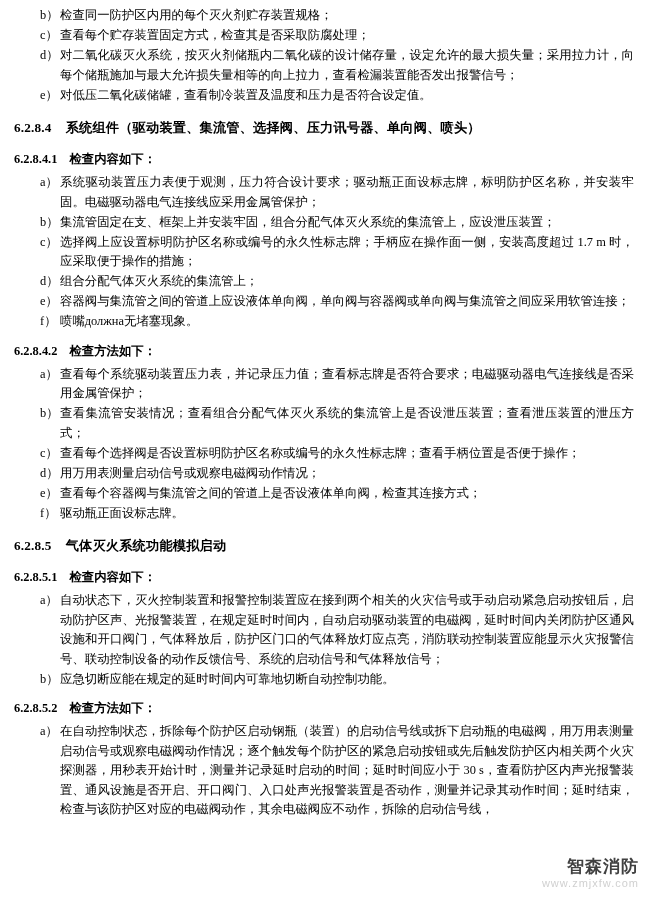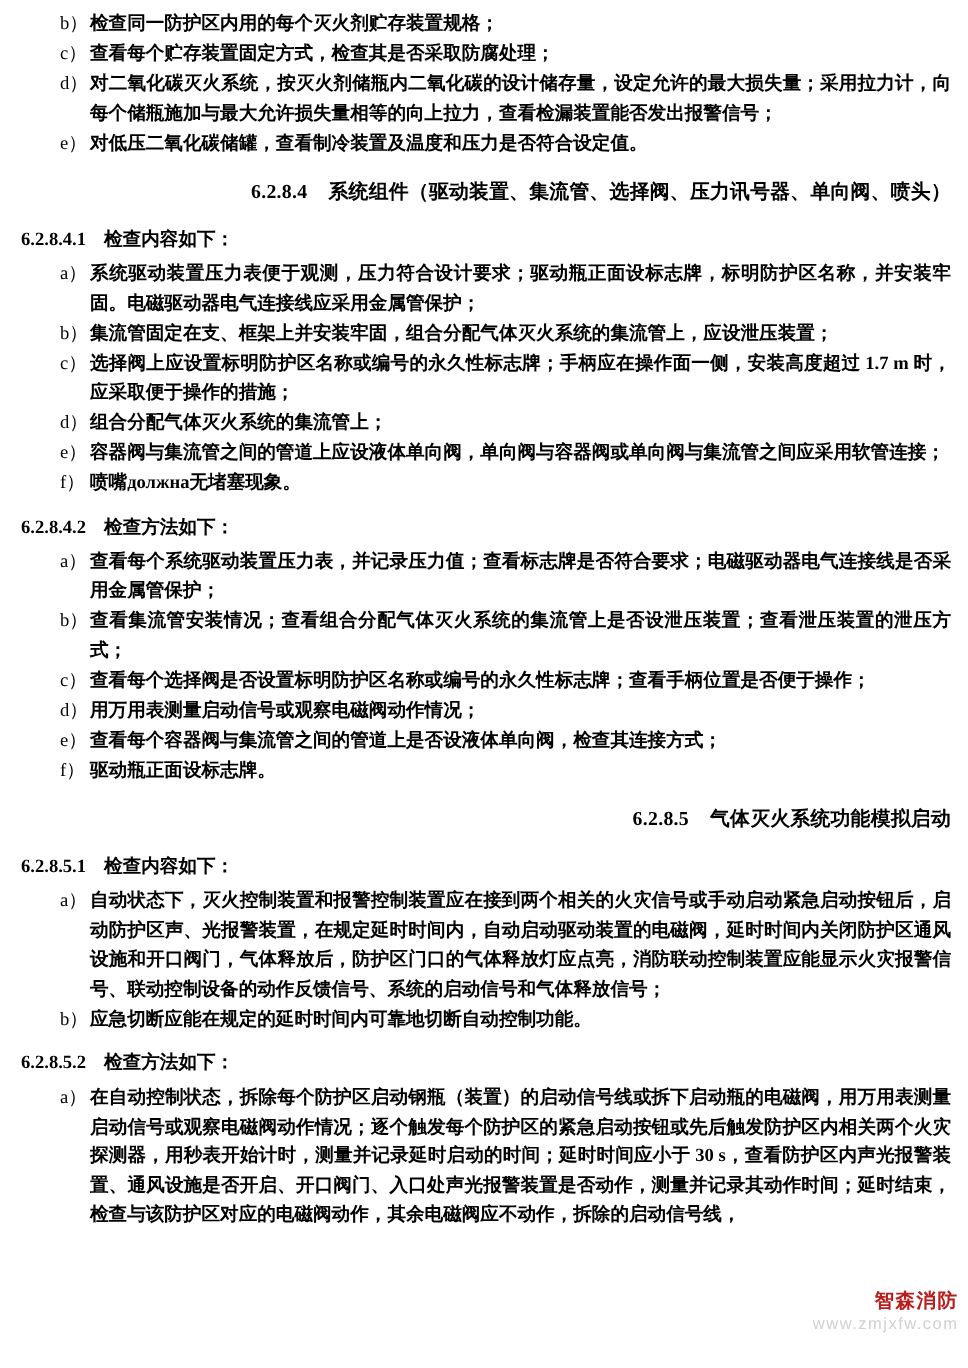"检查同一防护区内用的每个灭火剂贮存装置规格；" .lettered-item .text { font-weight: bold -> none }
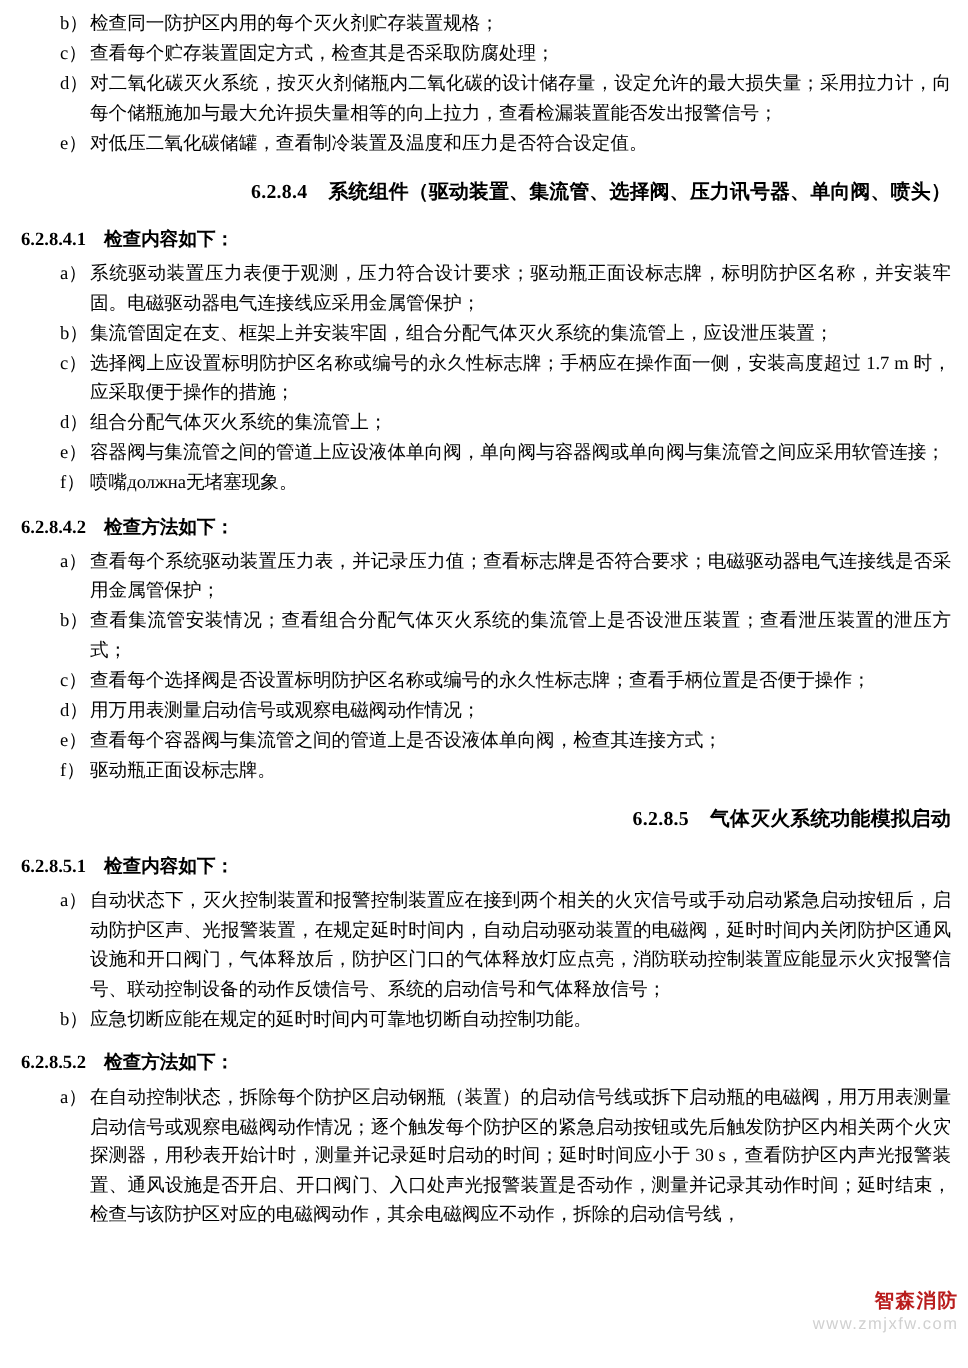"6.2.8.4 系统组件（驱动装置、集流管、选择阀、压力讯号器、单向阀、喷头）" .section-heading { text-align: right -> none }
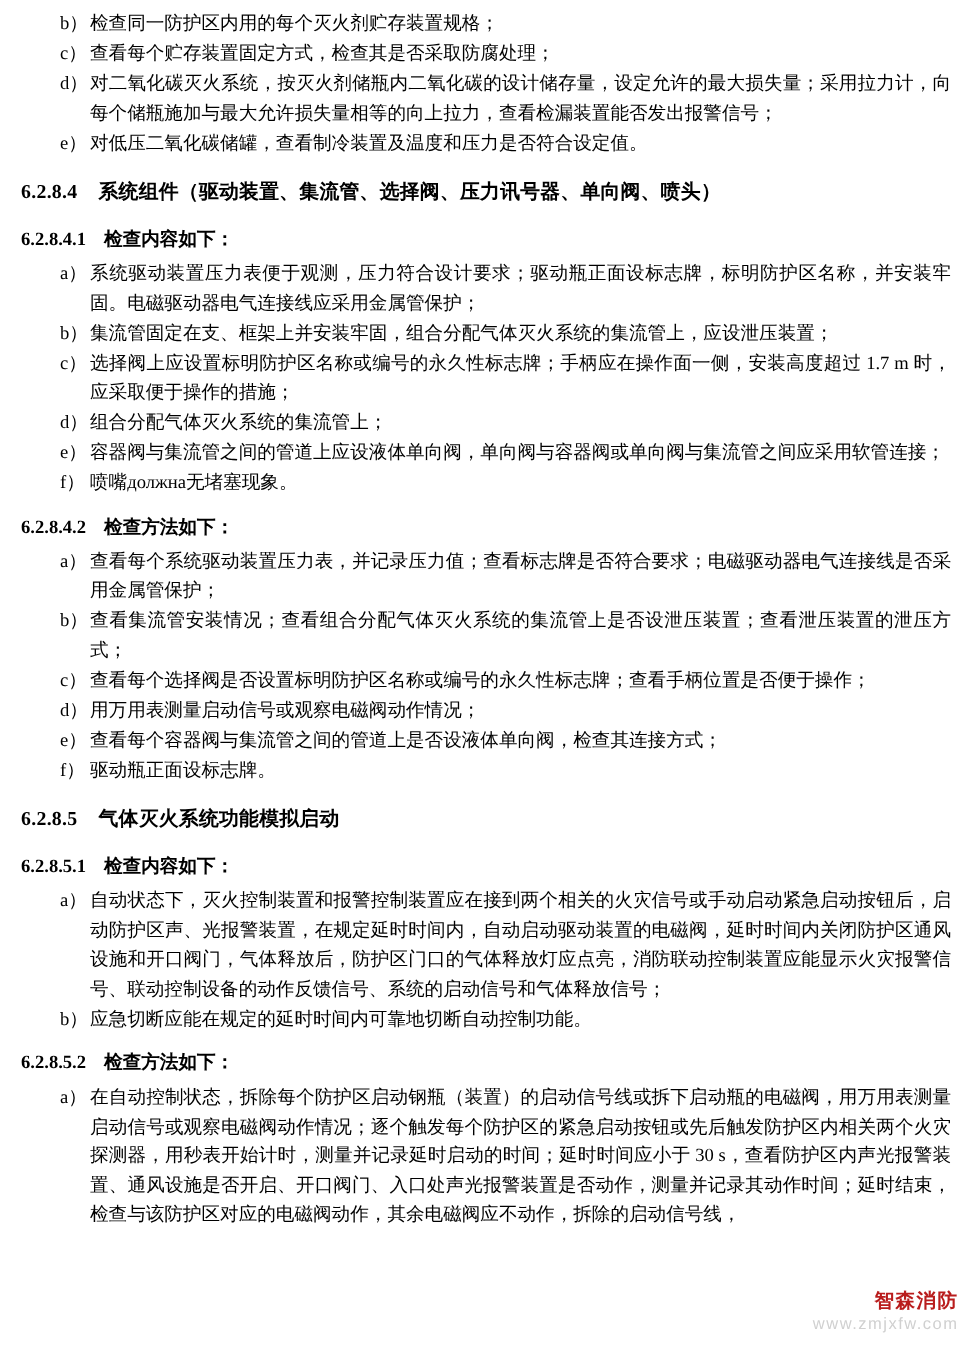"智森消防" .watermark .wm-main { color: #b91c1c -> #404040; font-size: 13px -> 17px }
